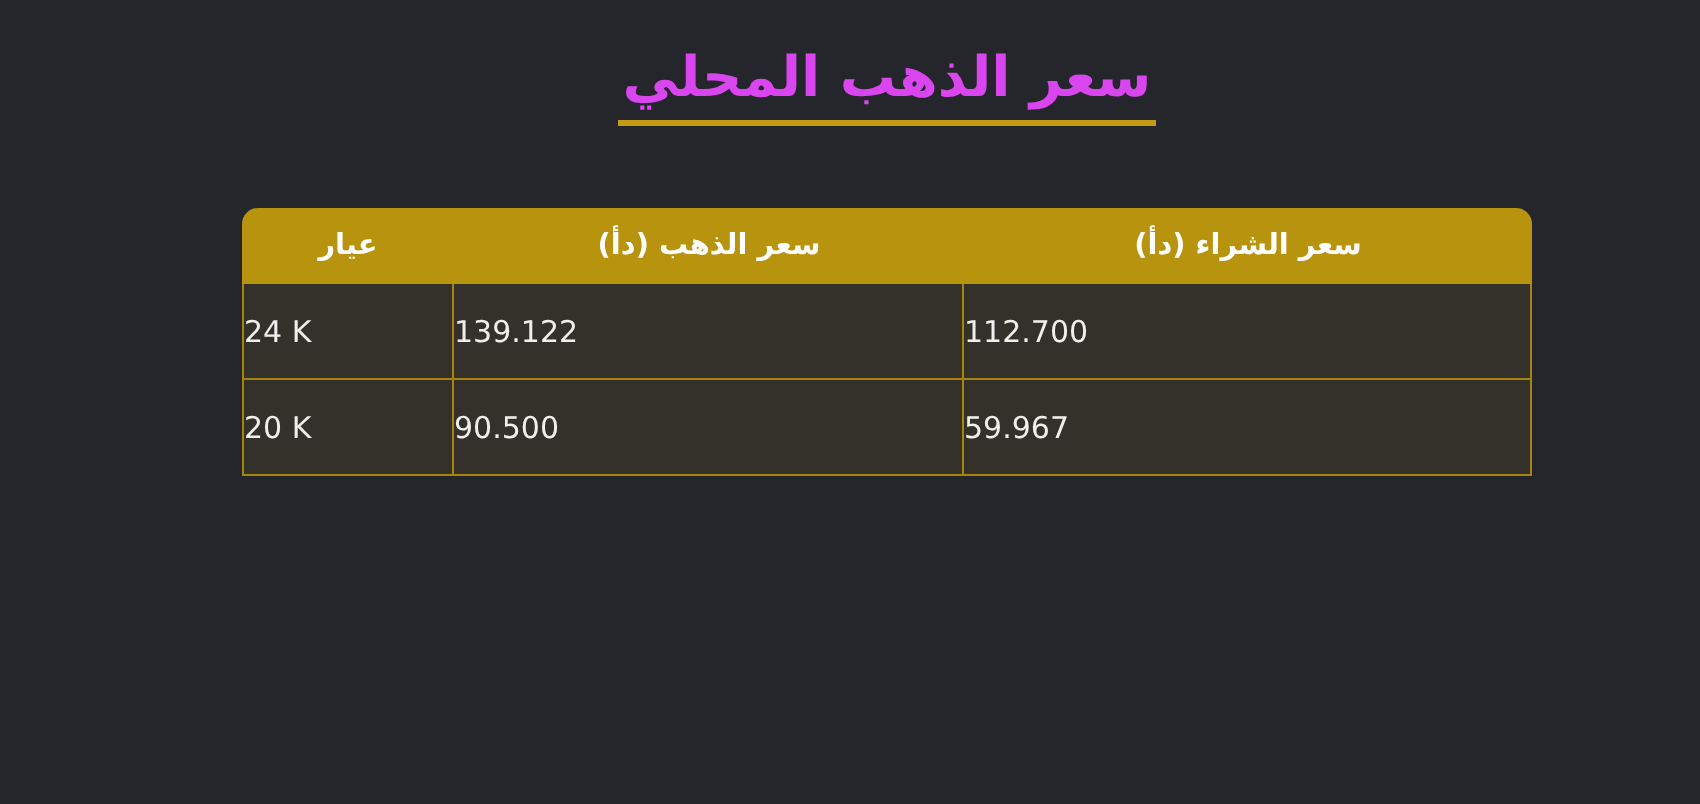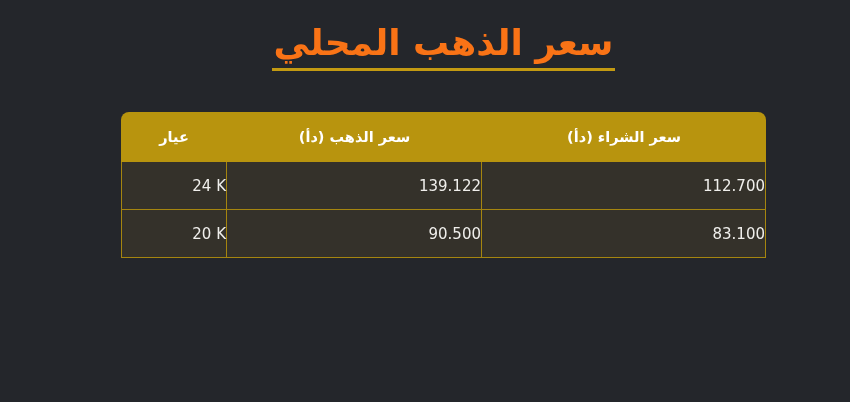"سعر الذهب المحلي" h1.page-title { color: #f97316 -> #d946ef; font-size: 36px -> 28px }
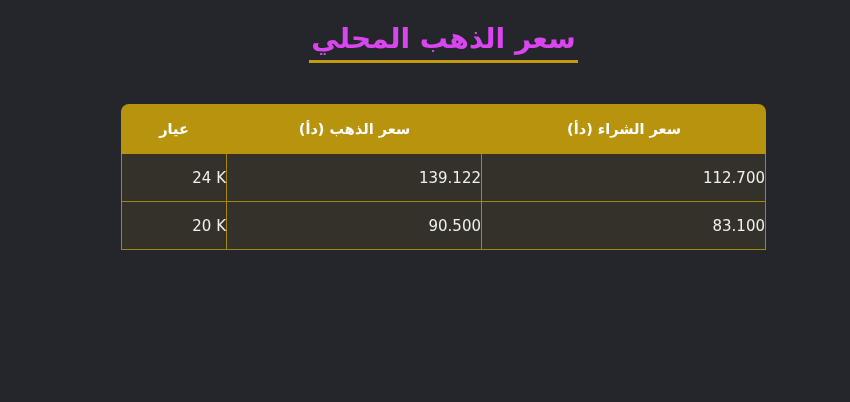"عيار" .gold-table th { height: 50px -> 38px }
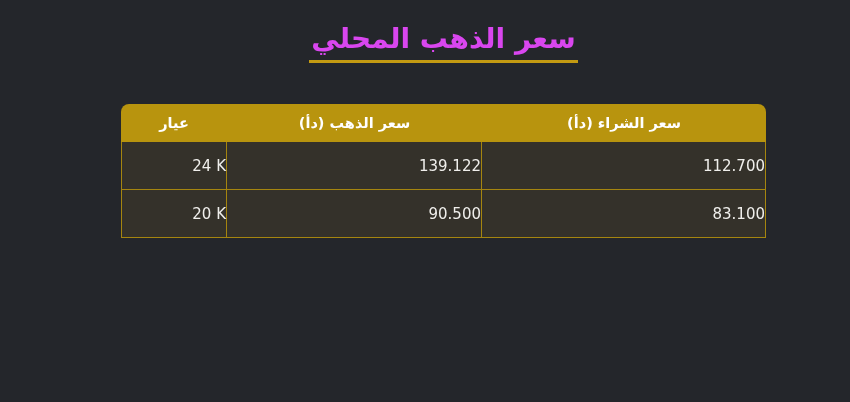"24 K" .gold-table td { text-align: right -> left }
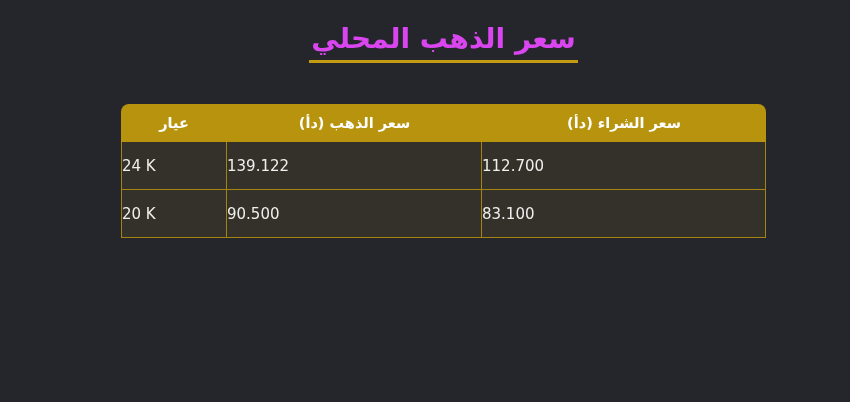"83.100" td { text: 83.100 -> 59.967 }
